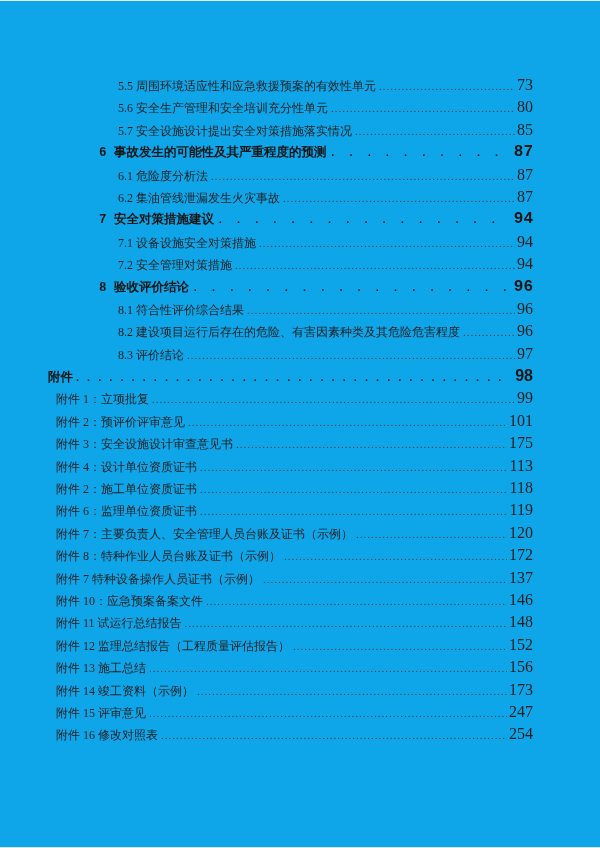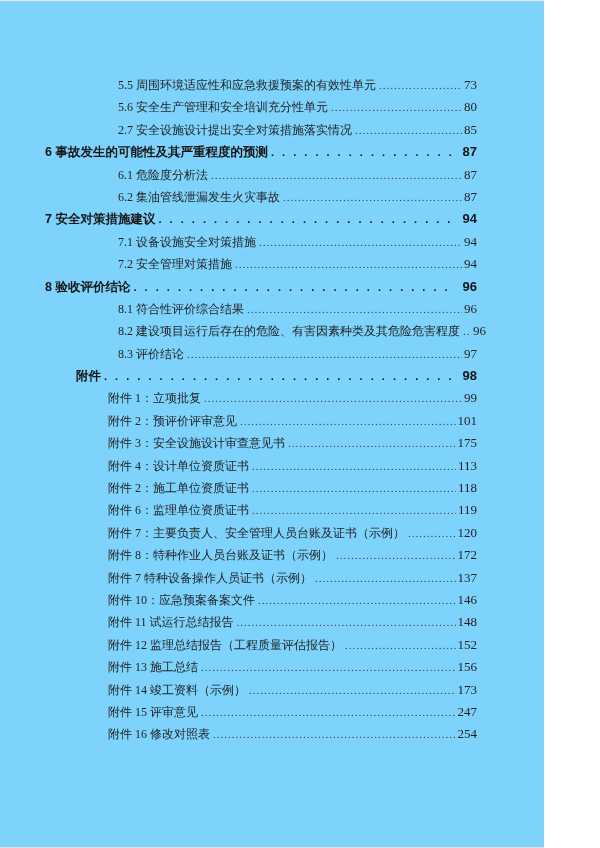"5.5 周围环境适应性和应急救援预案的有效性单元" .page { background: #7dd3fc -> #0ea5e9; width: 544px -> 600px }
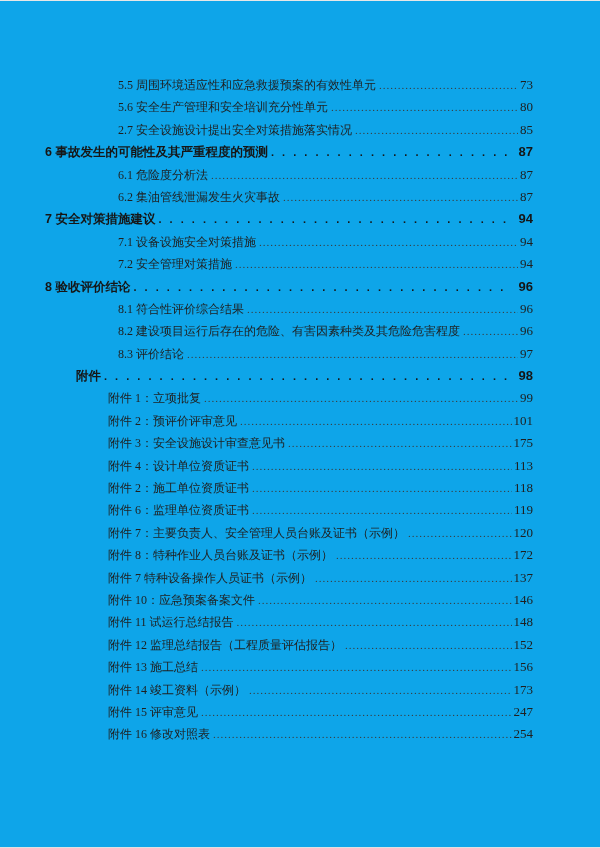"73" .toc-row .pagenum { font-size: 13px -> 16px }
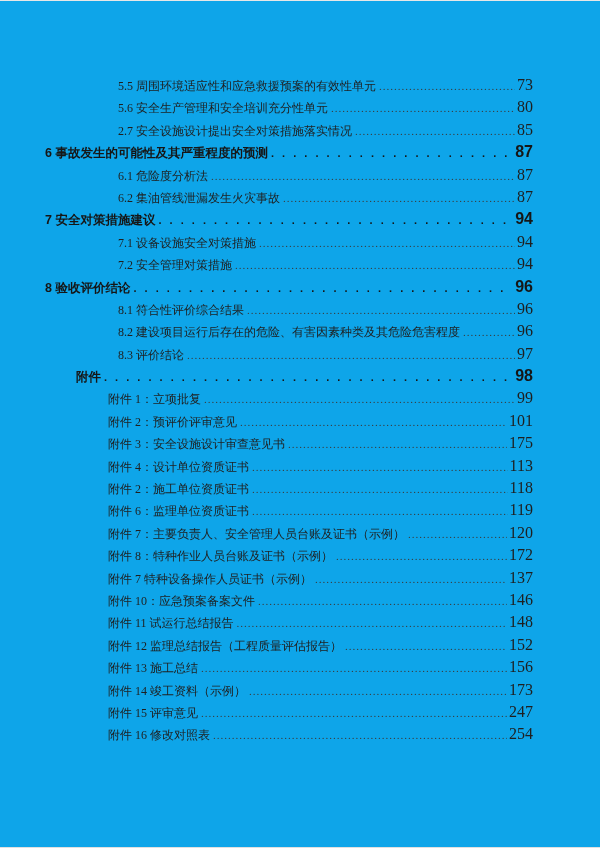"2.7 安全设施设计提出安全对策措施落实情况" span.entry-text { text: 2.7 -> 5.7 }
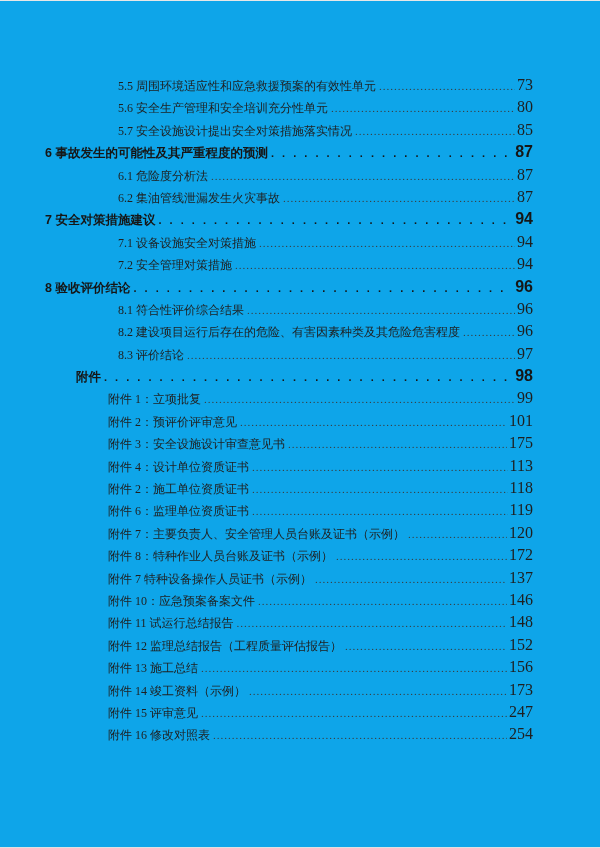"6 事故发生的可能性及其严重程度的预测" .toc-row.chapter { font-family: Liberation Sans, sans-serif -> Liberation Mono, monospace; padding-left: 45px -> 99px }
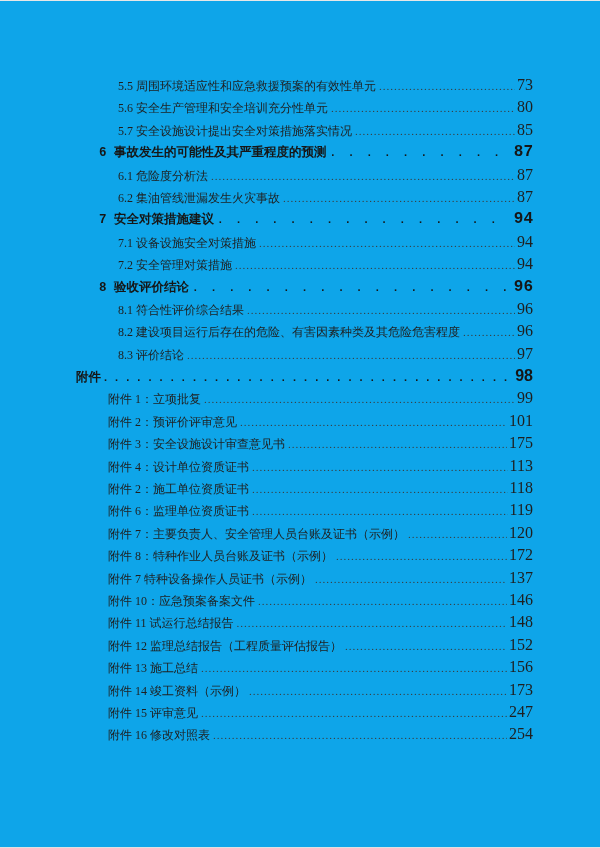"附件" .toc-row.annex-heading { padding-left: 76px -> 48px }
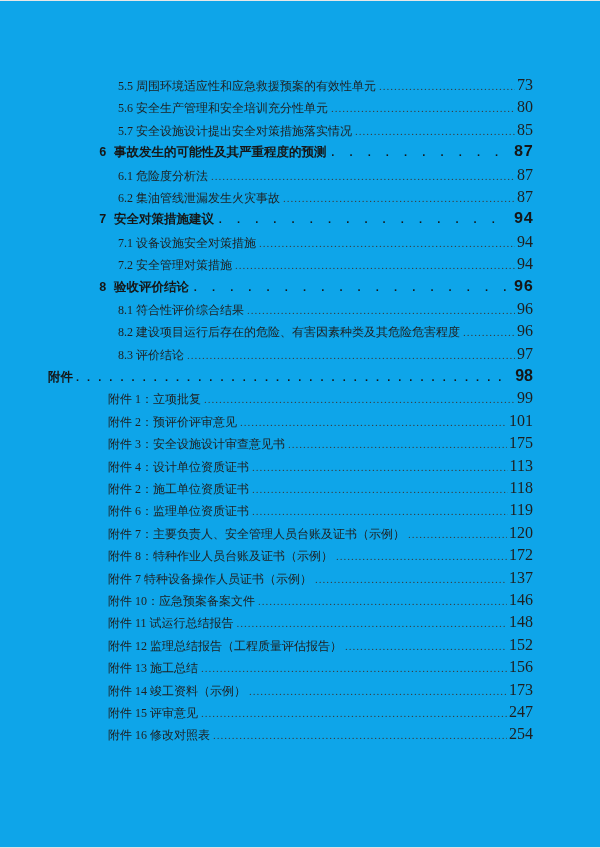"附件 1：立项批复" .toc-row.annex-item { padding-left: 108px -> 56px }
